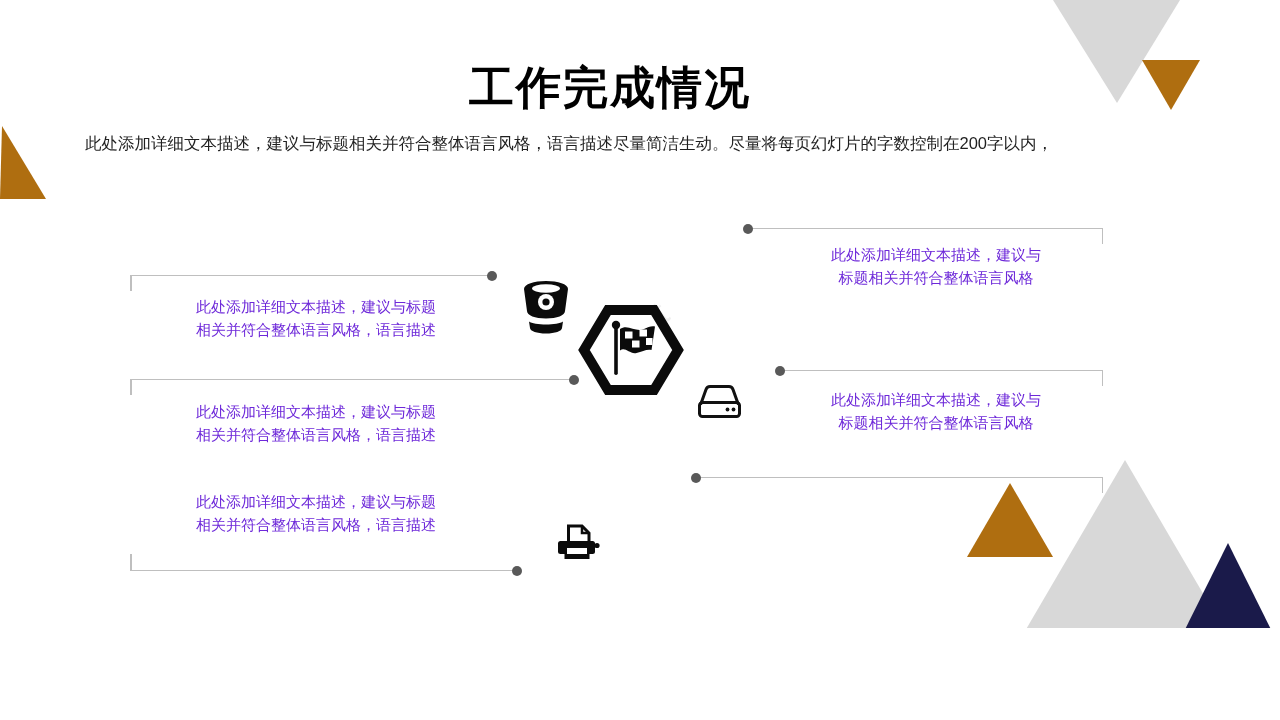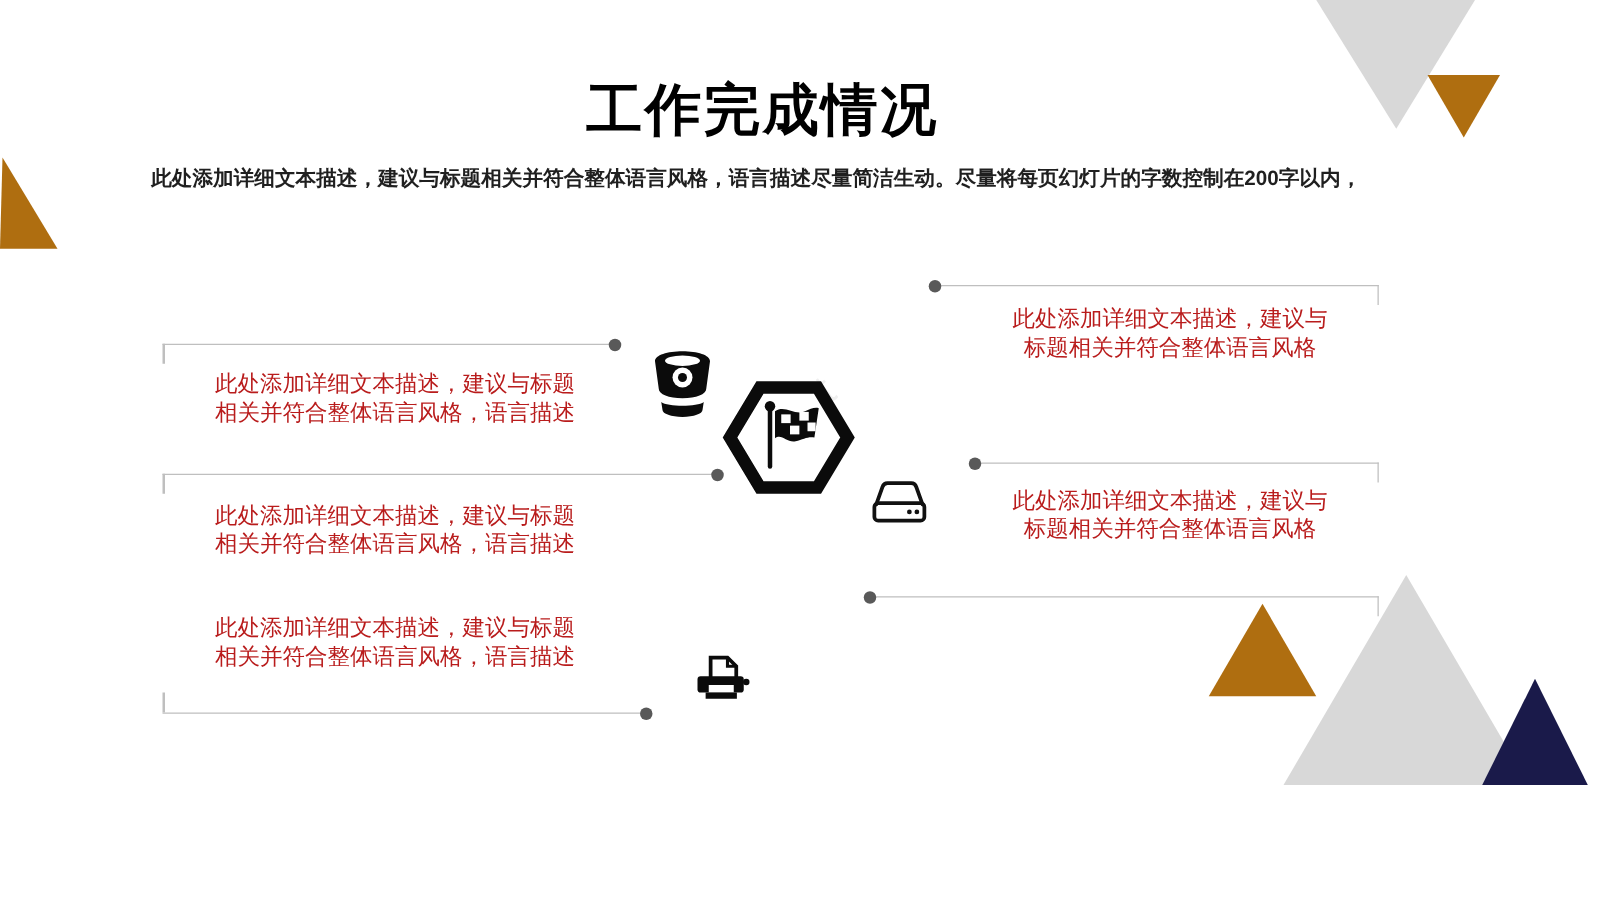"此处添加详细文本描述，建议与标题相关并符合整体语言风格，语言描述尽量简洁生动。尽" .subtitle { font-weight: bold -> none; text-align: center -> none }
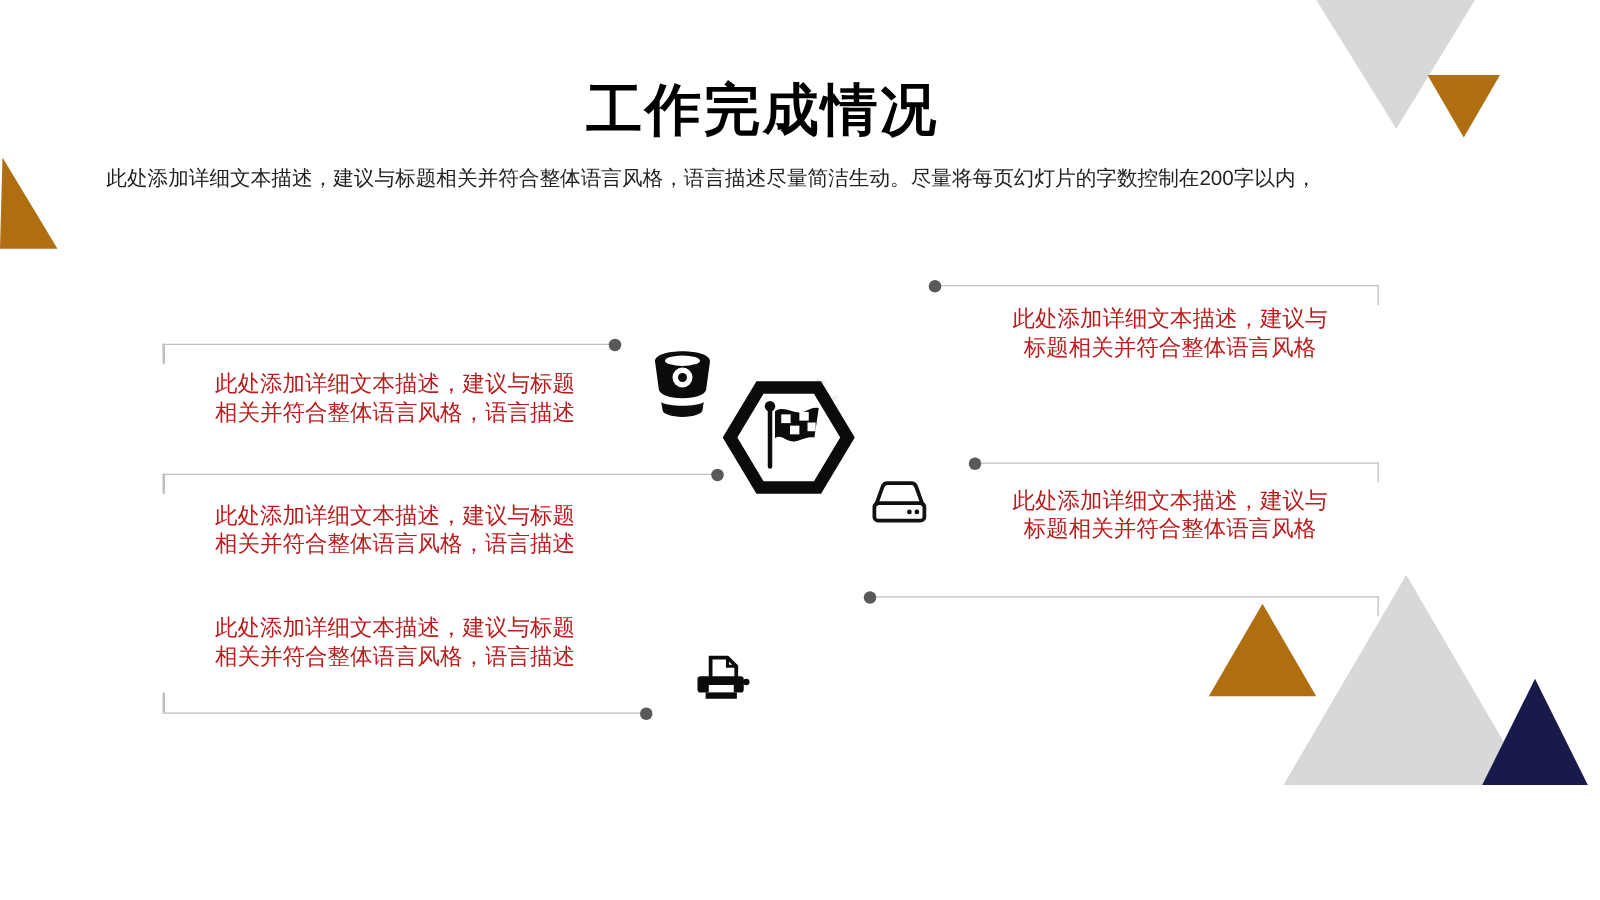"此处添加详细文本描述，建议与" .item-text { color: #b91c1c -> #6d28d9; font-size: 18px -> 15px }
